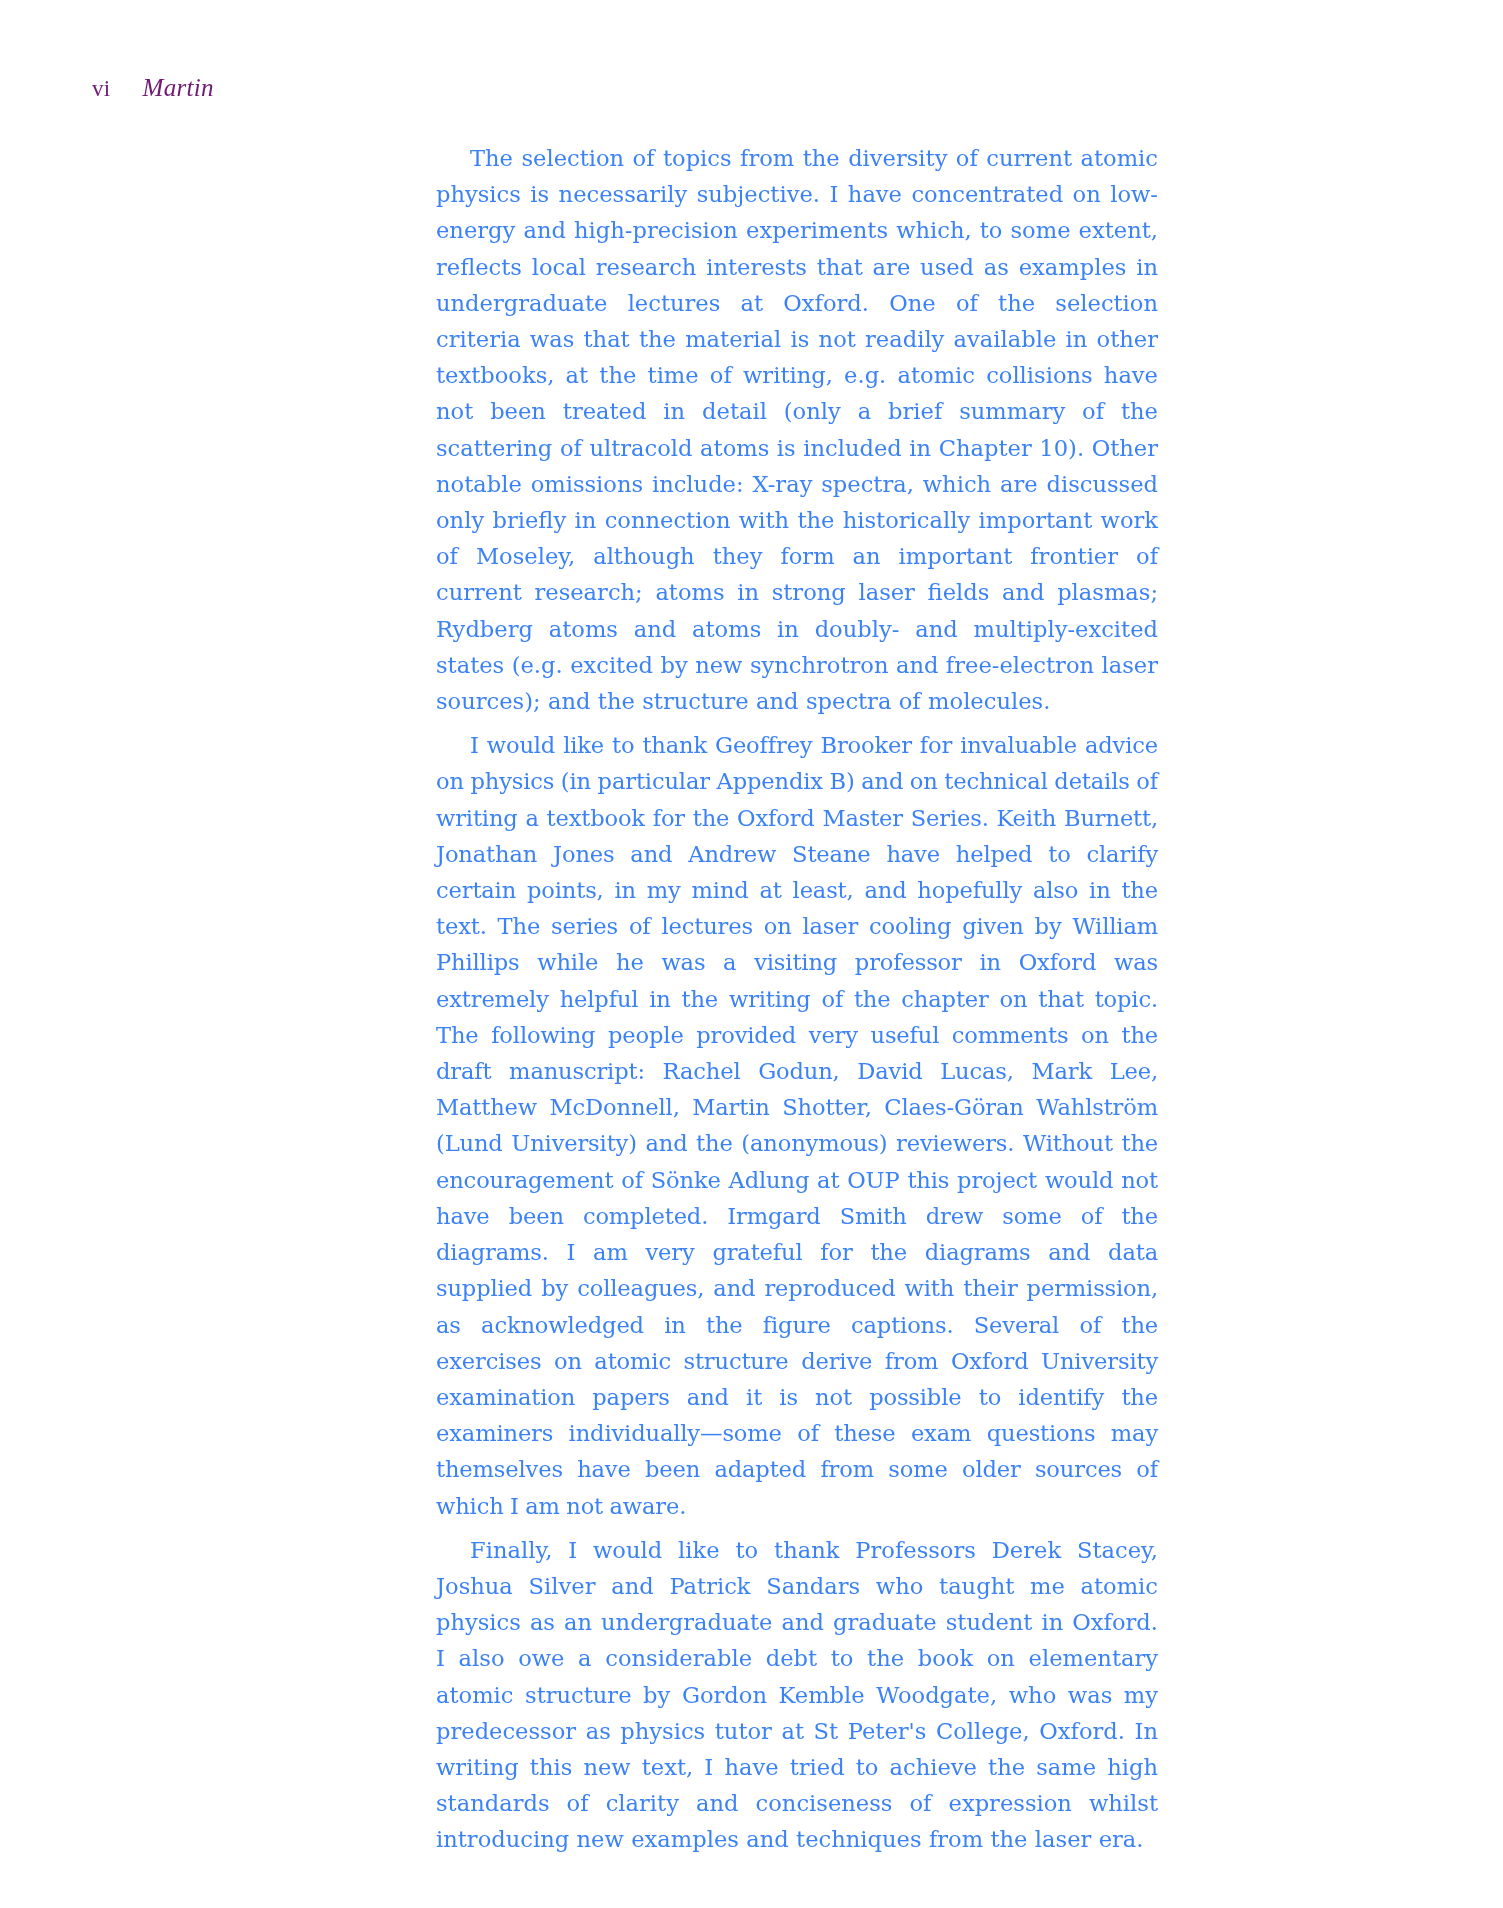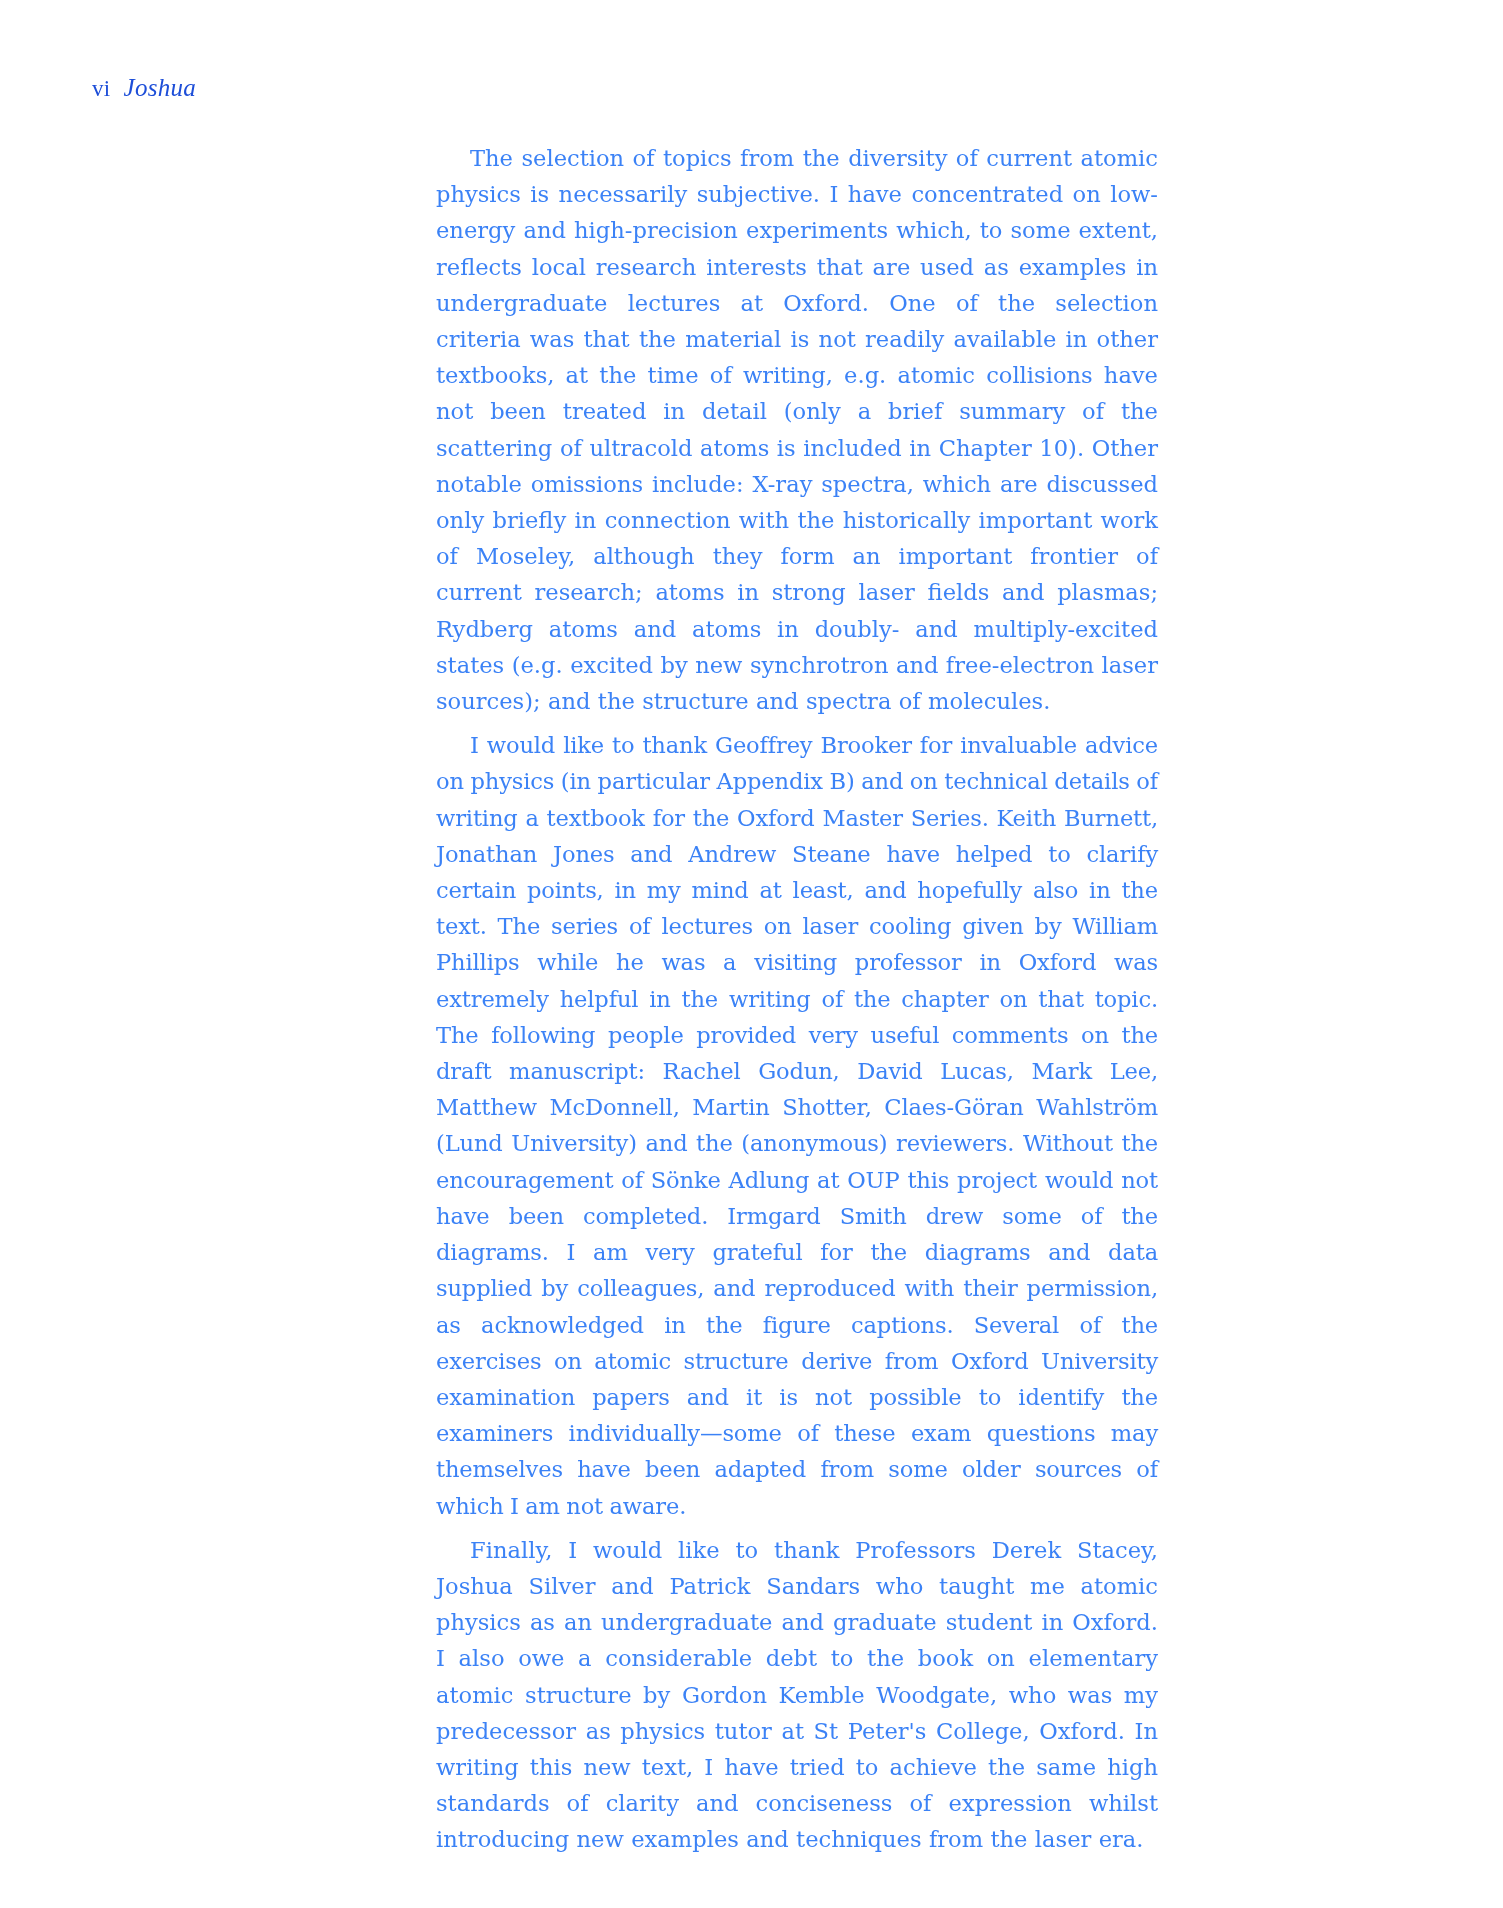"vi" .running-head { color: #1d4ed8 -> #701a75; gap: 13px -> 32px }
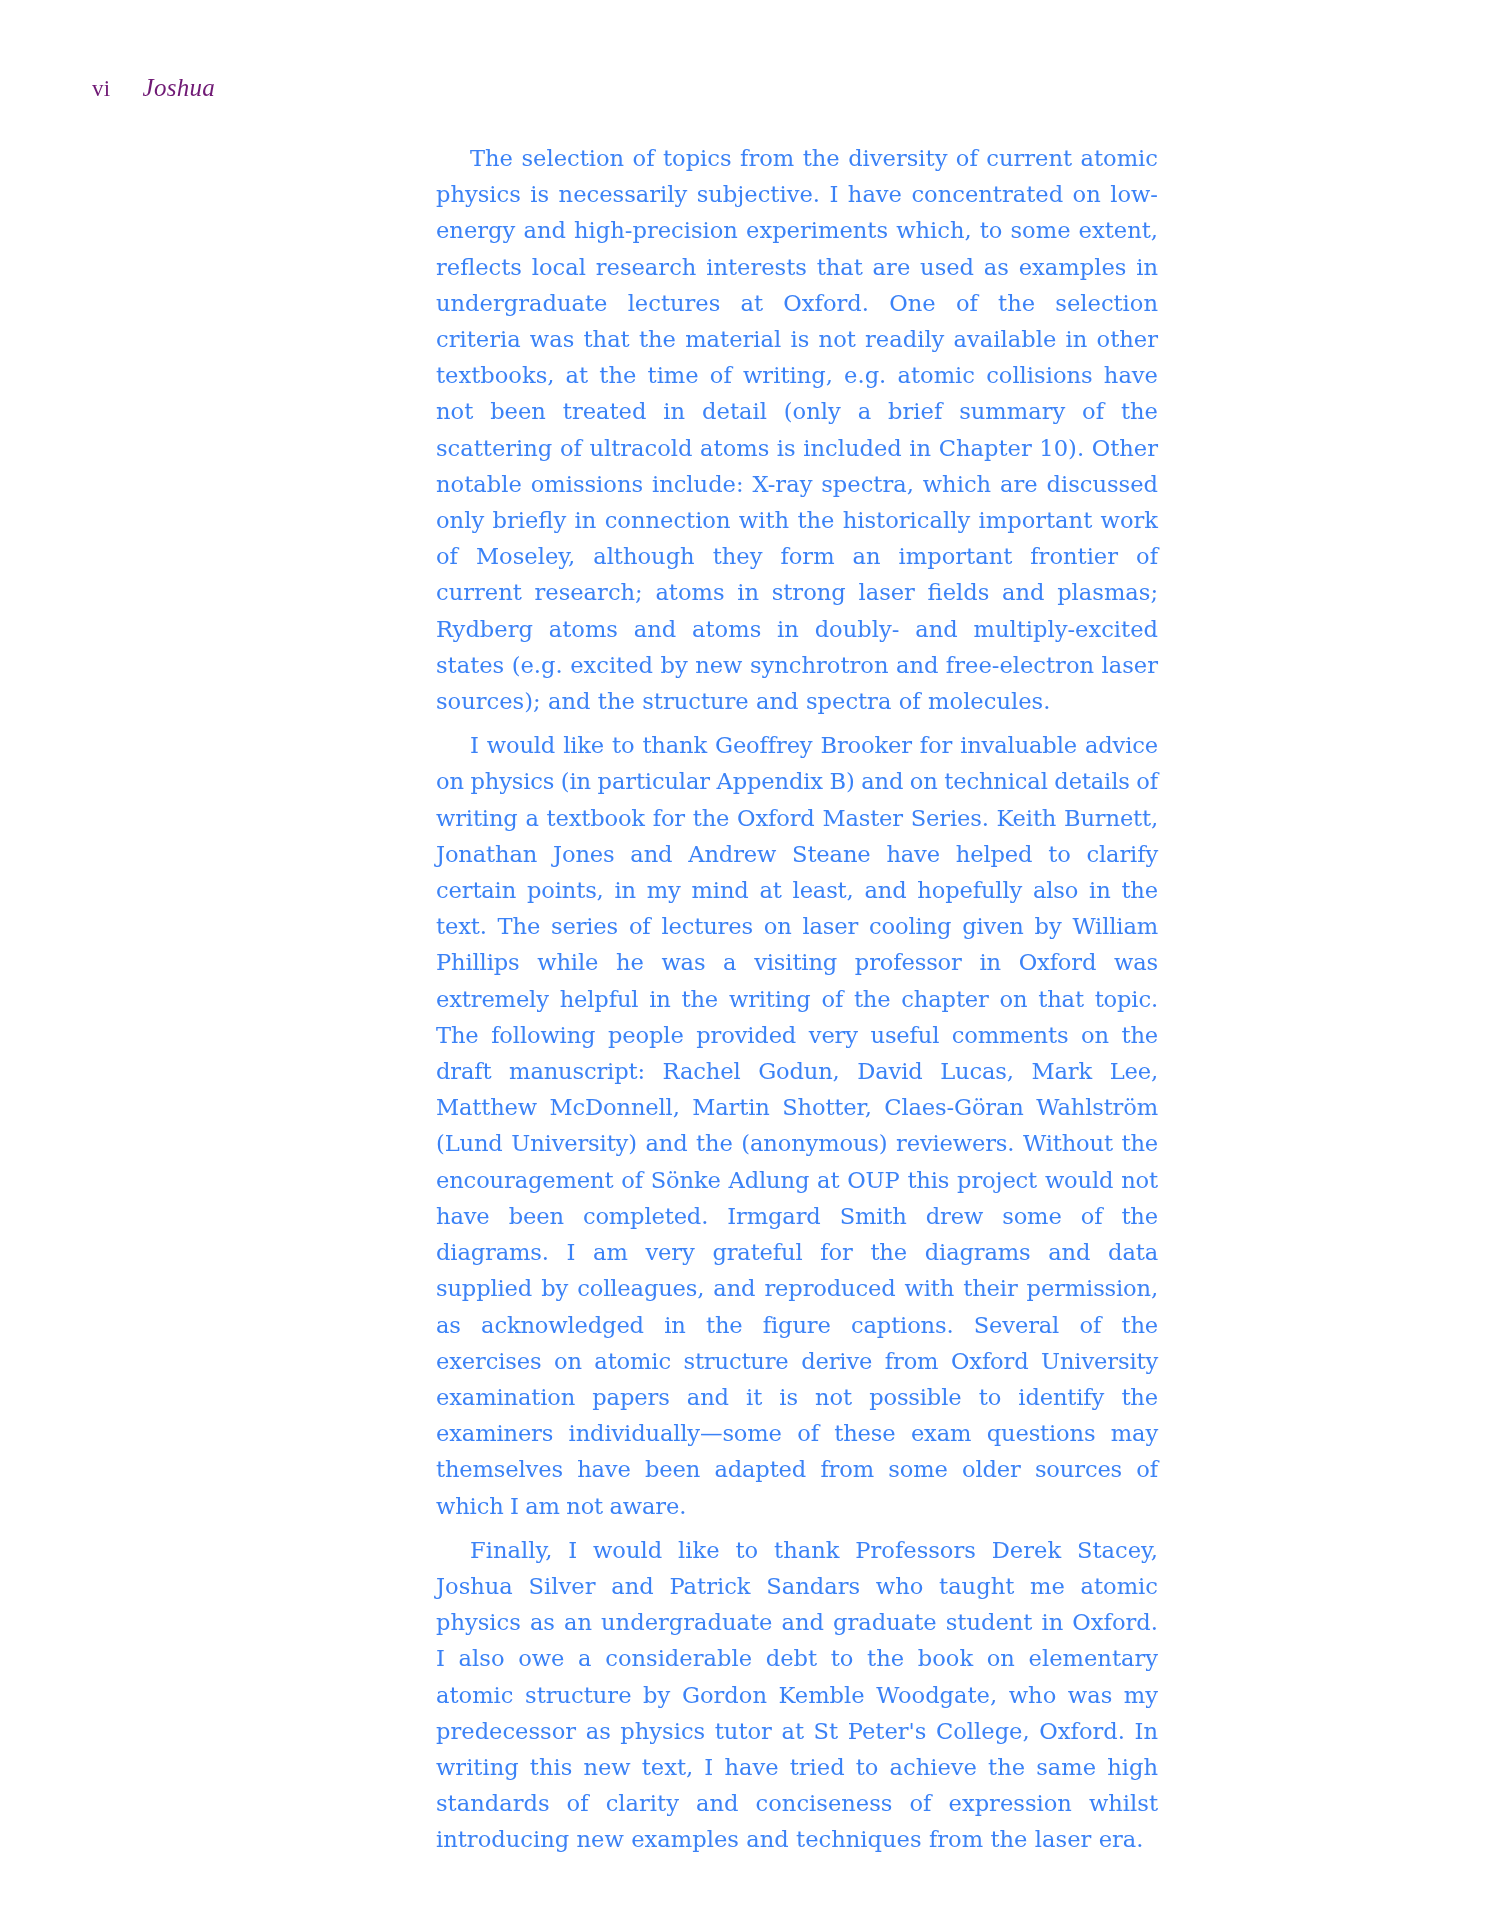"Joshua" span.head-title { text: Joshua -> Martin }
